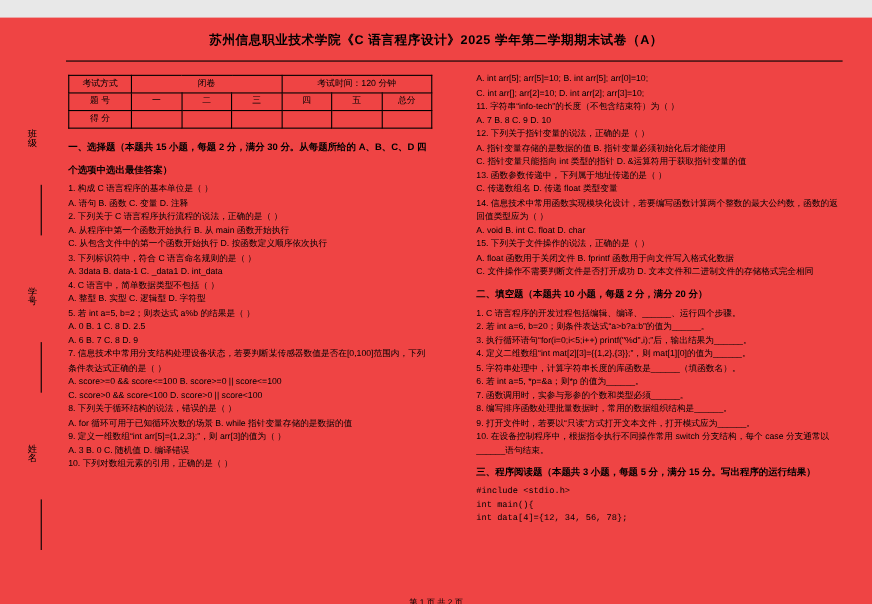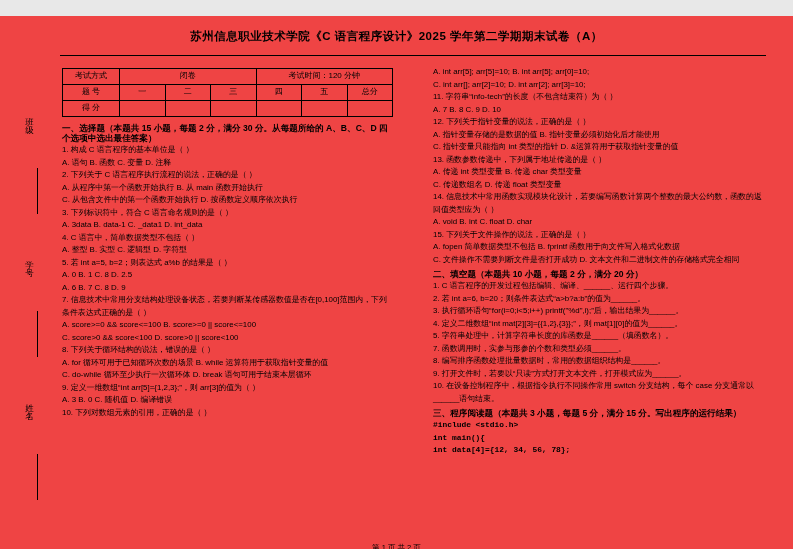"一、选择题（本题共 15 小题，每题 2 分，满分" .sec-head { line-height: 10px -> 21px }
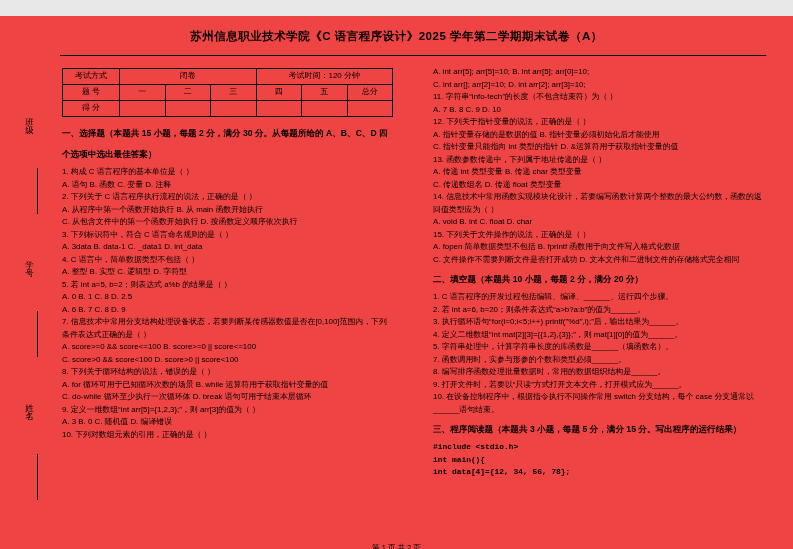"A. 传递 int 类型变量 B." p.line { html: <p>A. 传递 int 类型变量 B. 传递 char 类型变量</p> -> none }
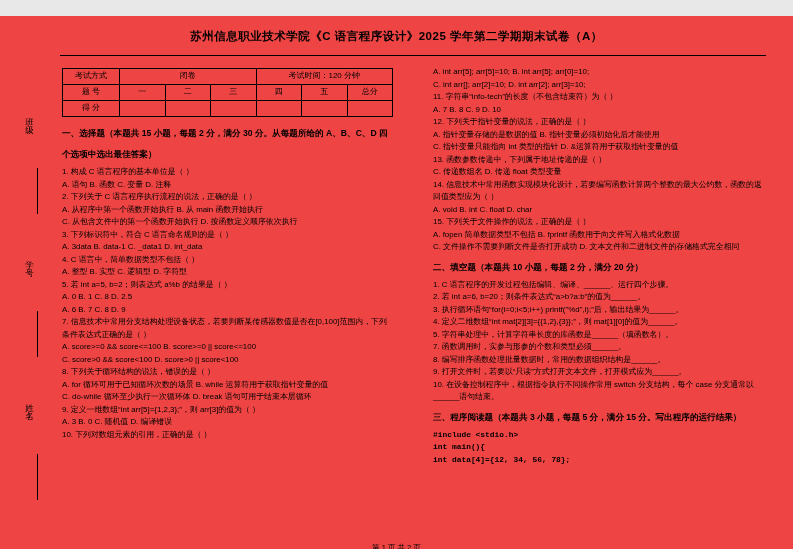"A. fopen 简单数据类型不包括 B. fprintf" p.line { text: fopen 简单数据类型不包括 -> float 函数用于关闭文件 }
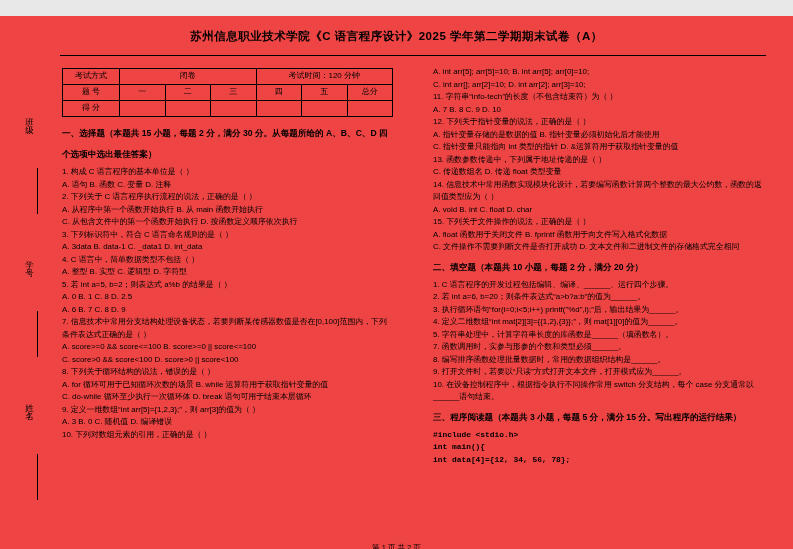"6. 若 int a=5, *p=&a；则*p" p.line { html: none -> <p>6. 若 int a=5, *p=&amp;a；则*p 的值为______。</p> }
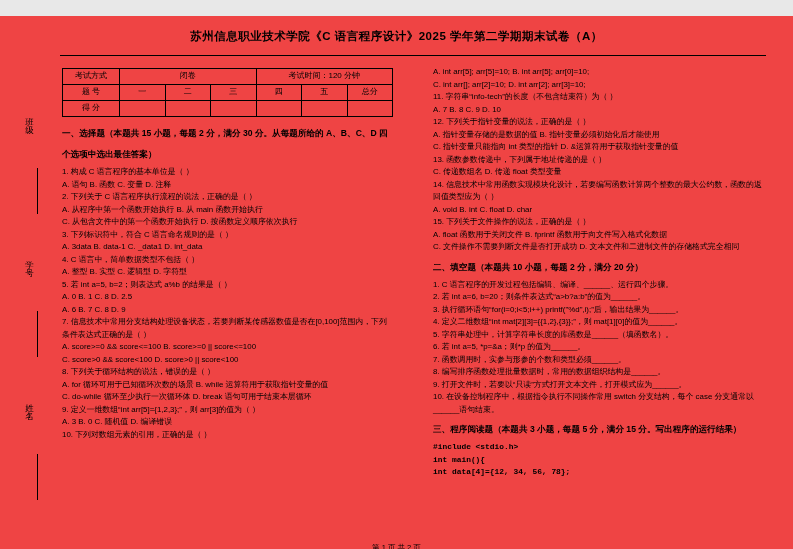"A. for 循环可用于已知循环次数的场景 B. while" p.line { text: 运算符用于获取指针变量 -> 指针变量存储的是数据 }
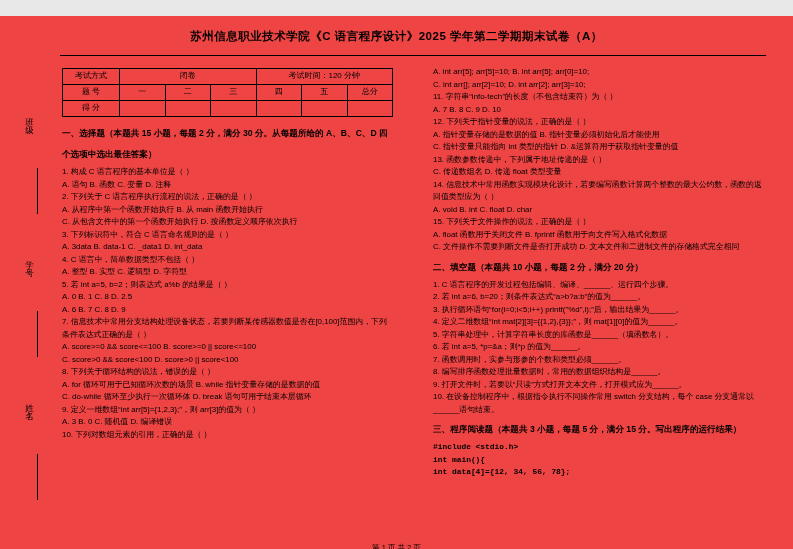"C. do-while 循环至少执行一次循环体 D. break" p.line { html: <p>C. do-while 循环至少执行一次循环体 D. break 语句可用于结束本层循环</p> -> none }
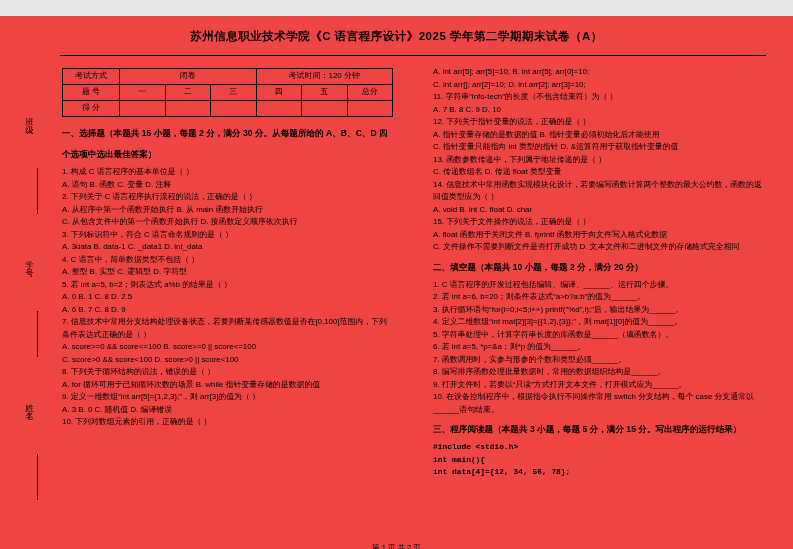"#include <stdio.h>" .code { font-weight: bold -> none }
